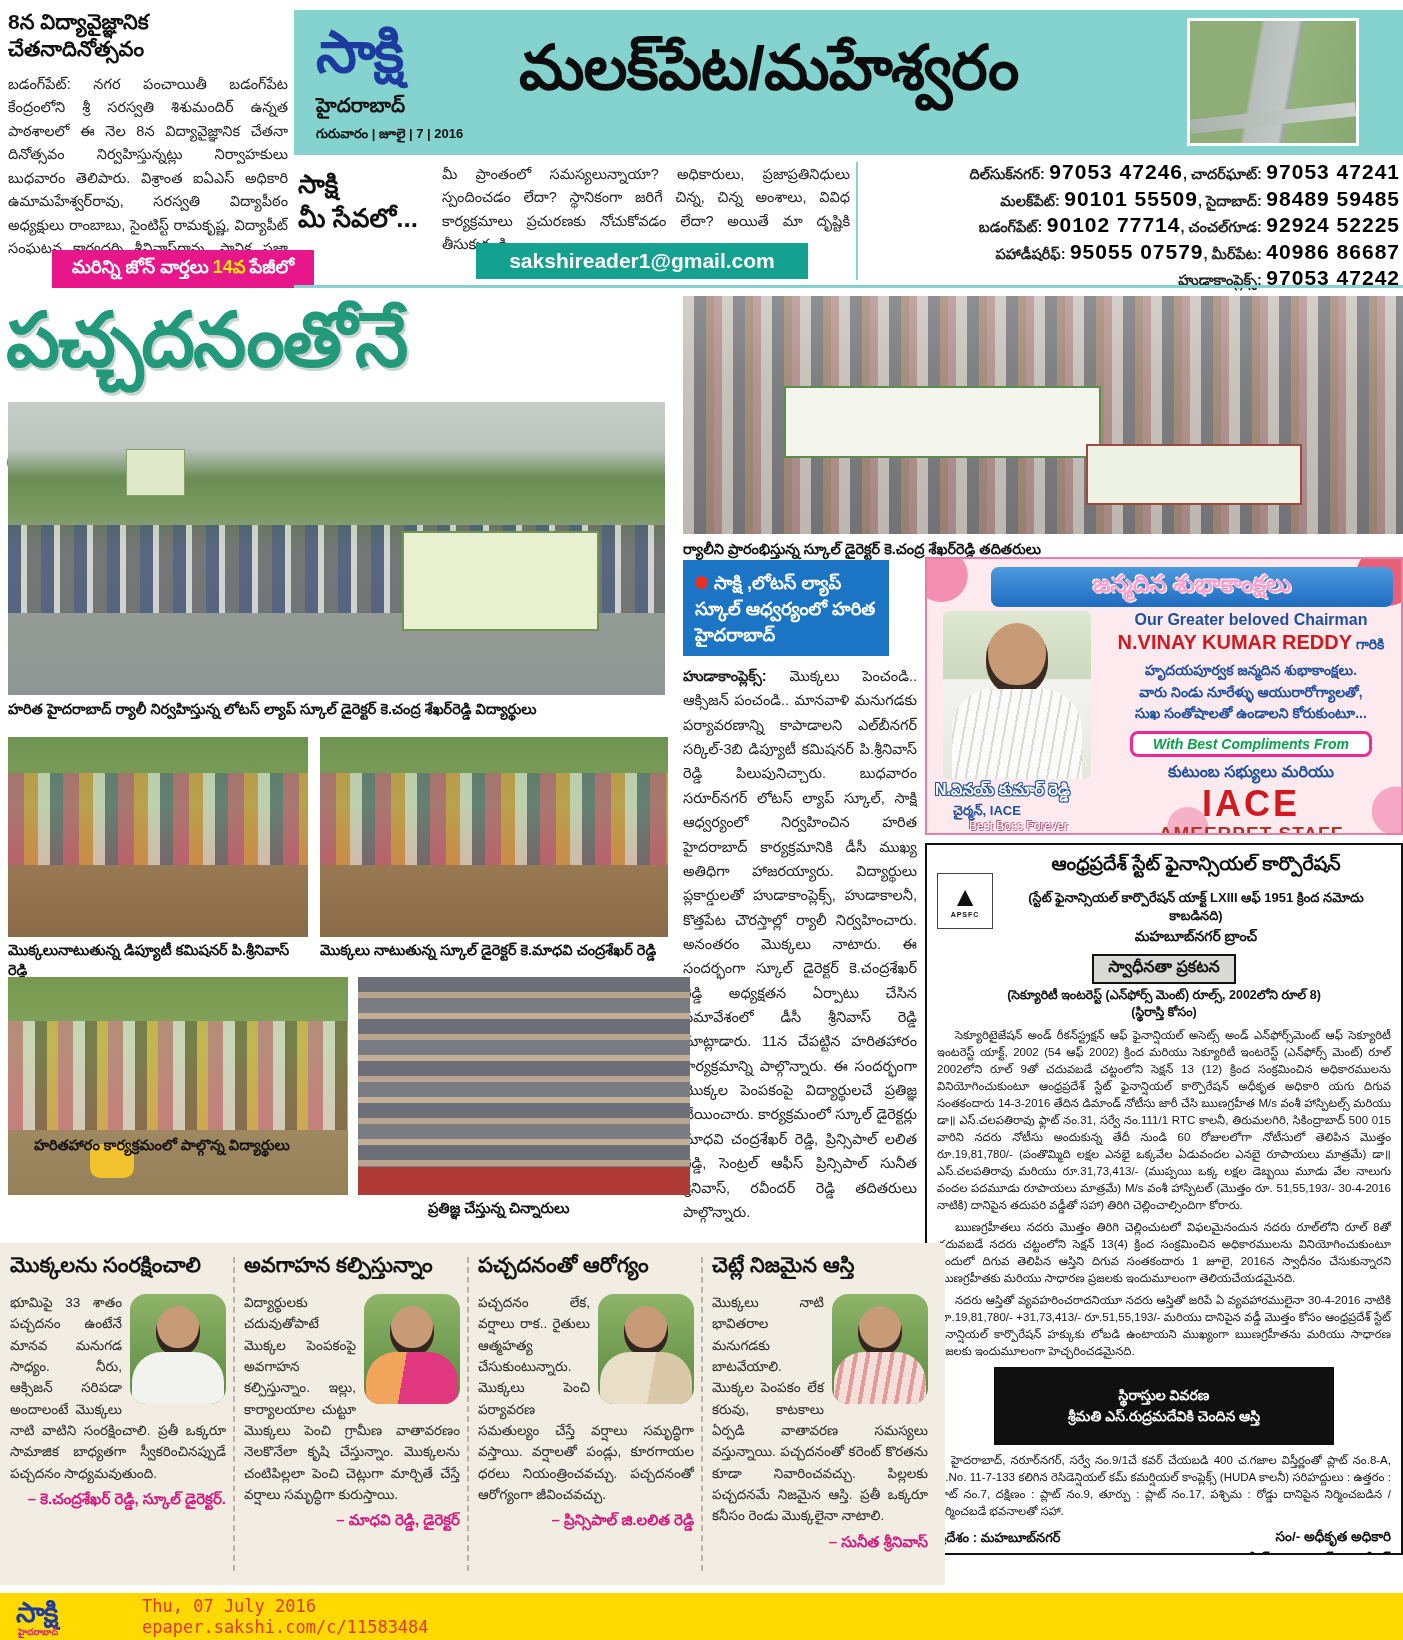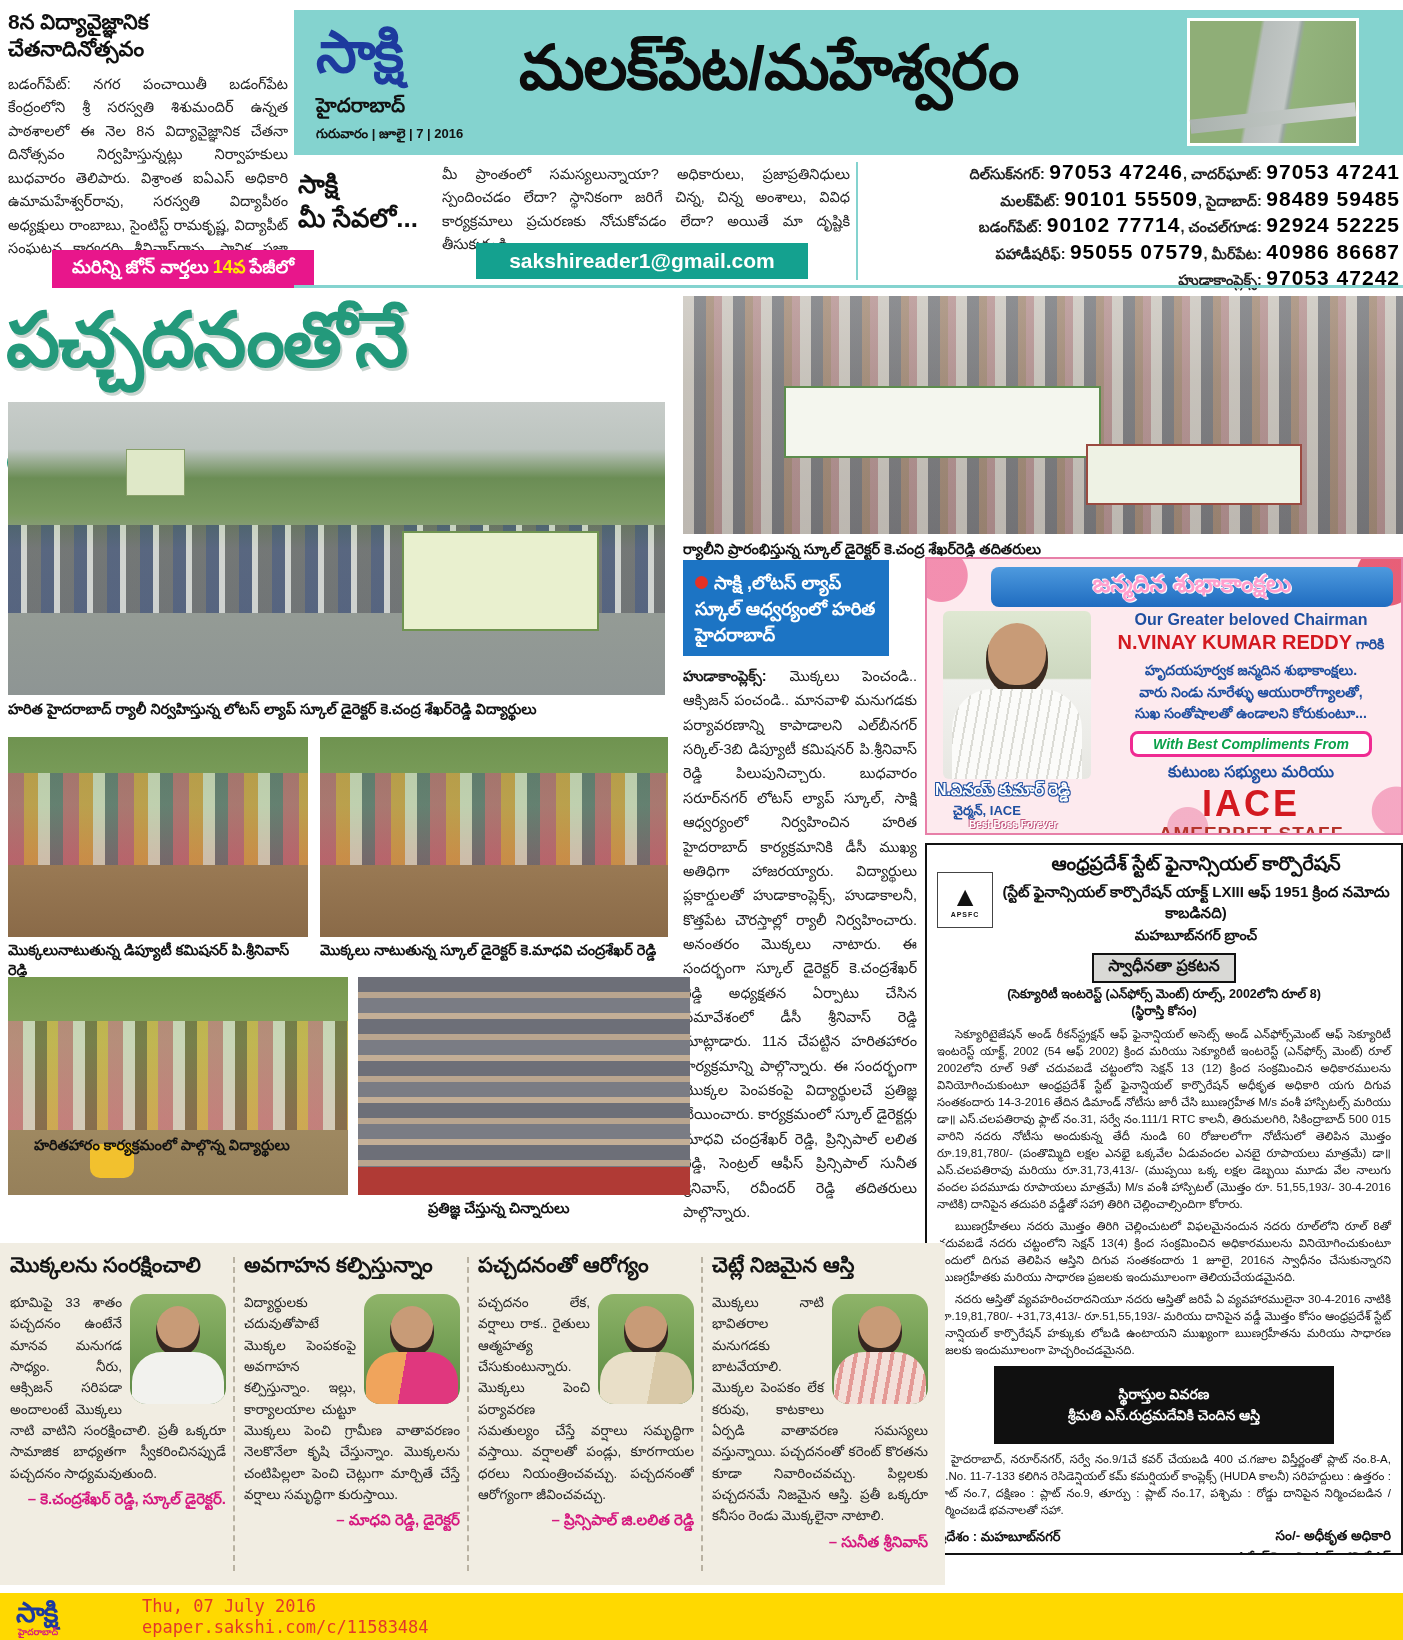"Best Boss Forever" .bday-psub { font-size: 10px -> 12px; font-weight: bold -> normal }
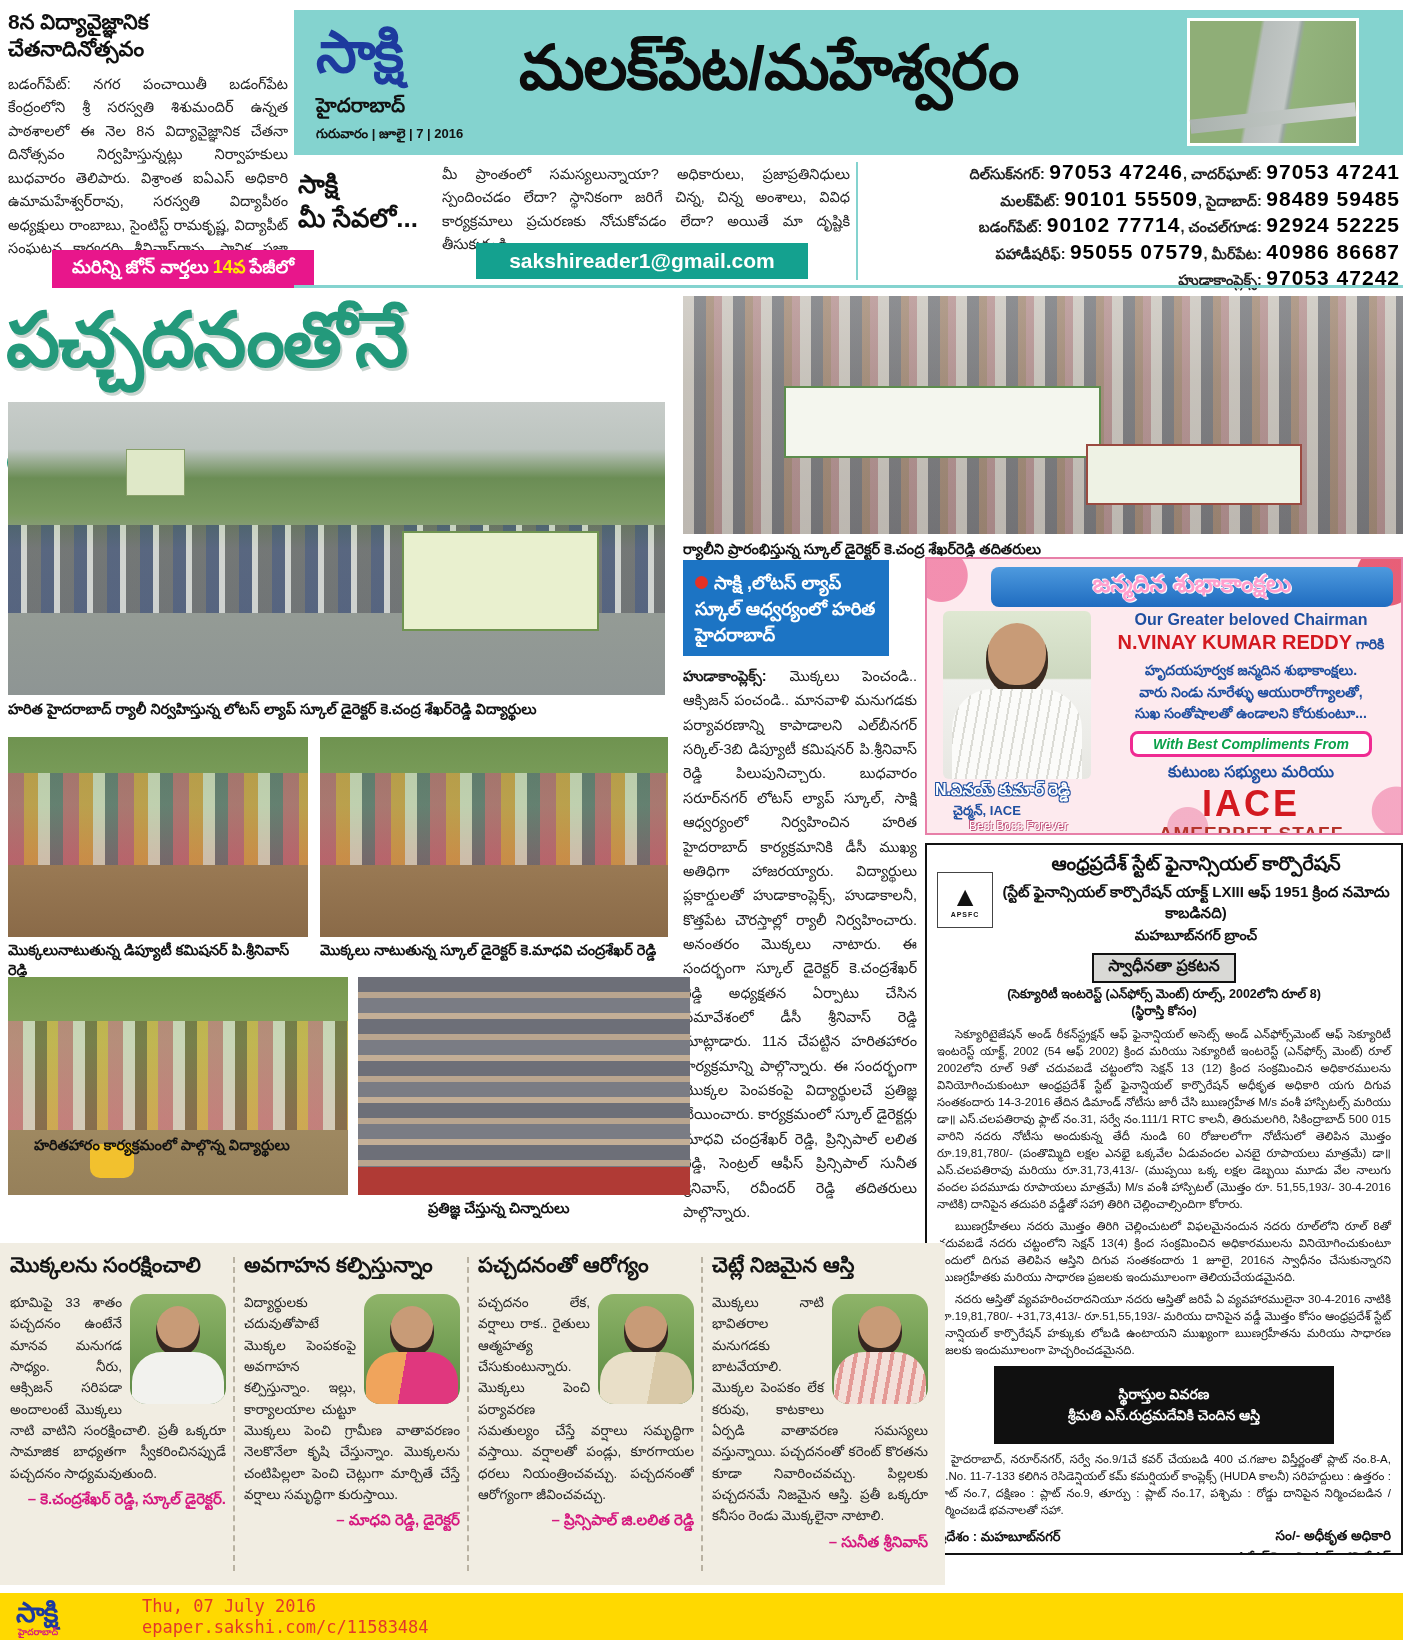"(స్టేట్ ఫైనాన్సియల్ కార్పొరేషన్ యాక్ట్" .n-act { font-size: 15px -> 13px; margin-top: 4px -> 11px }
